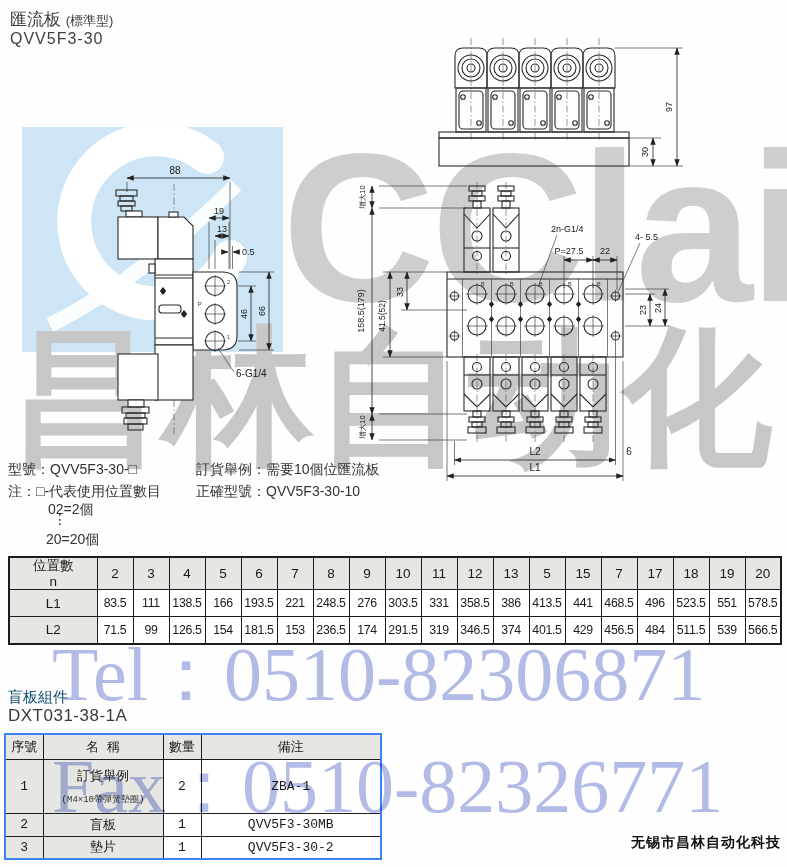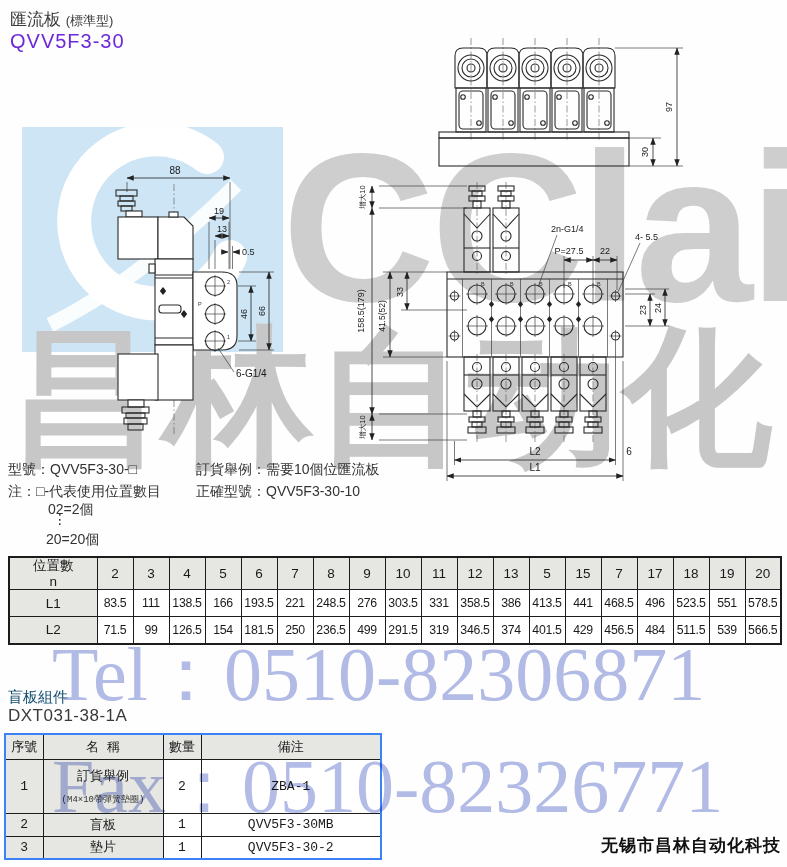"QVV5F3-30" .model-no { color: #6d28d9 -> #404040; font-size: 20px -> 16px }
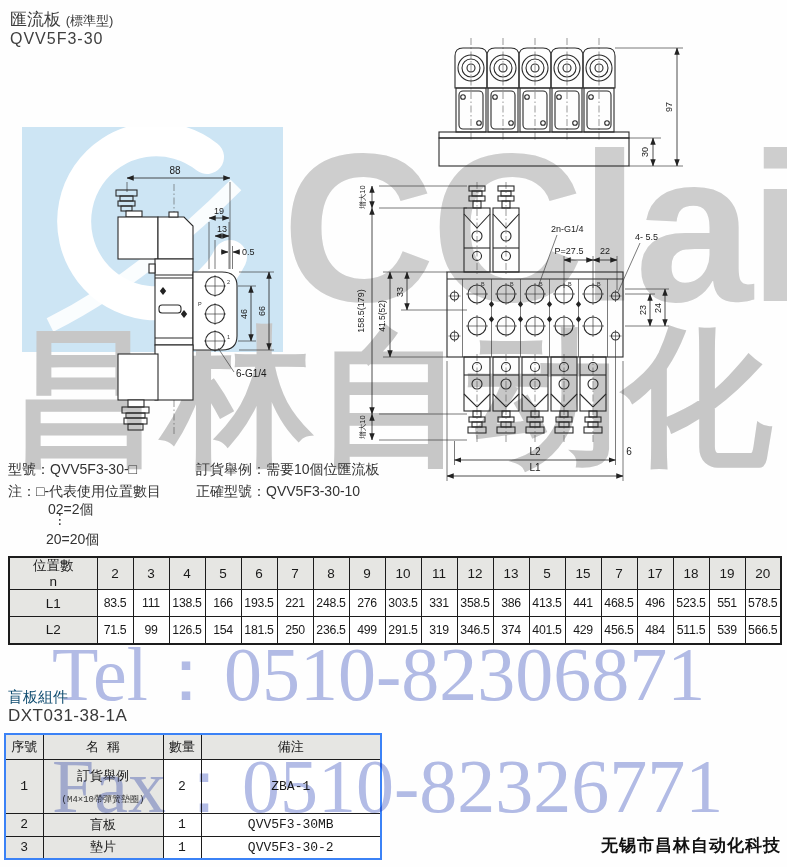"250" td { text: 250 -> 153 }
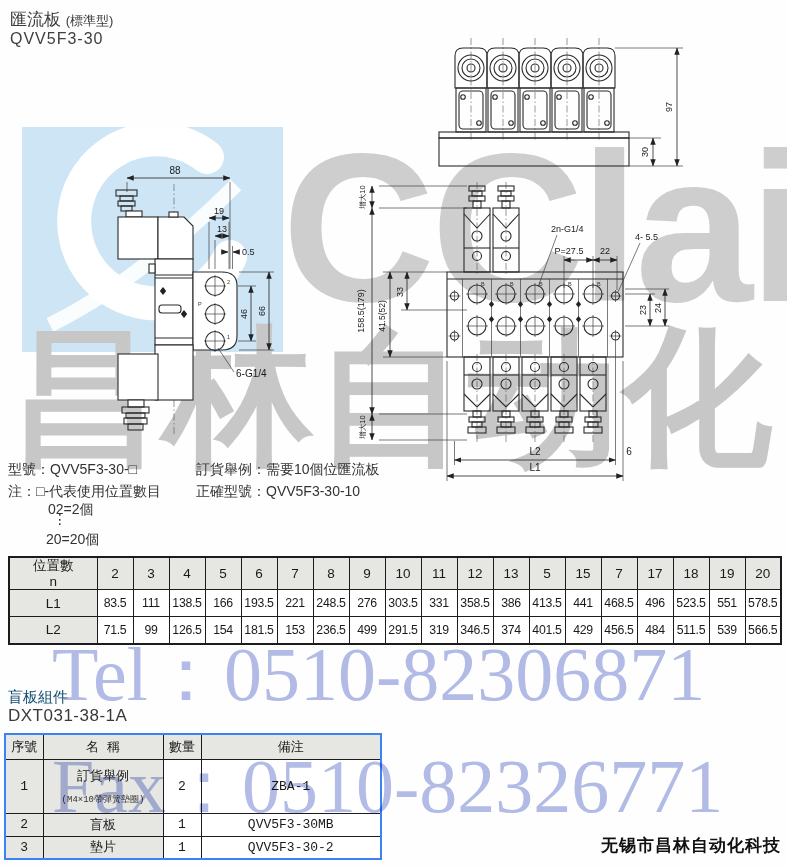"499" td { text: 499 -> 174 }
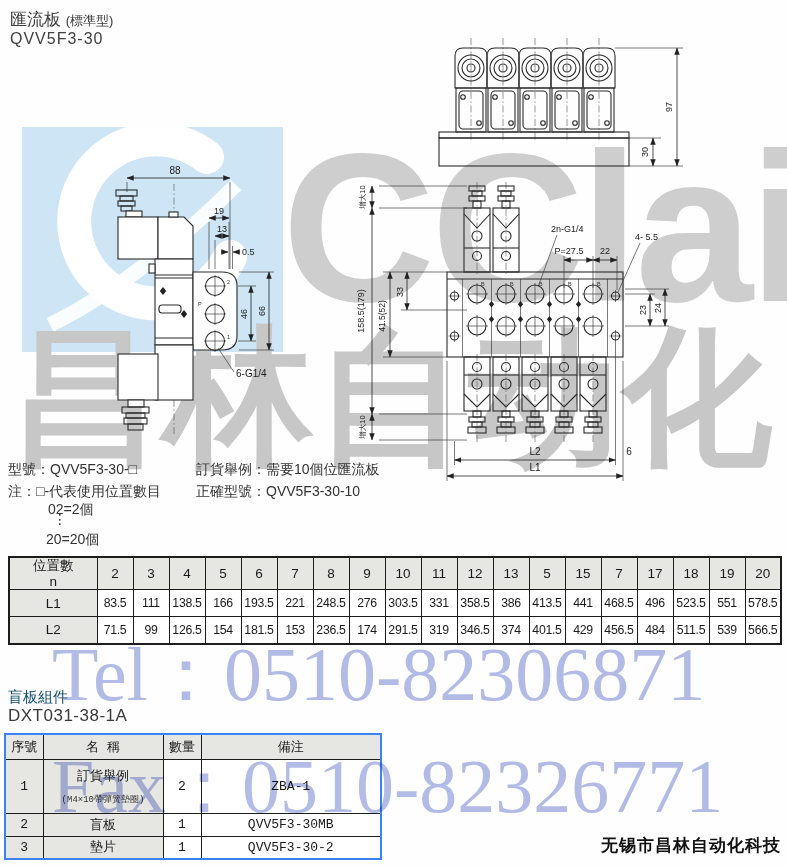"无锡市昌林自动化科技" .company { font-size: 17px -> 14px }
